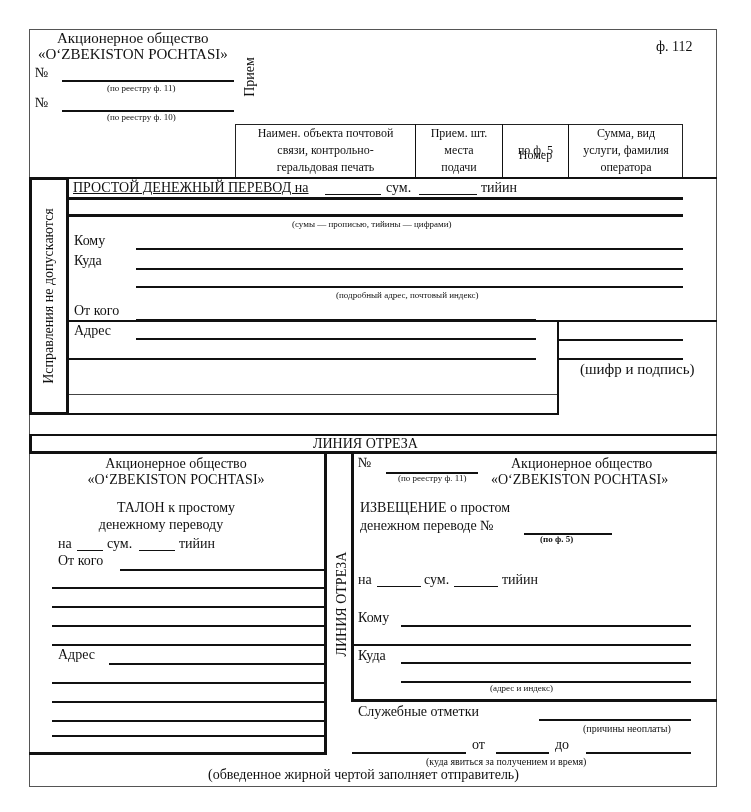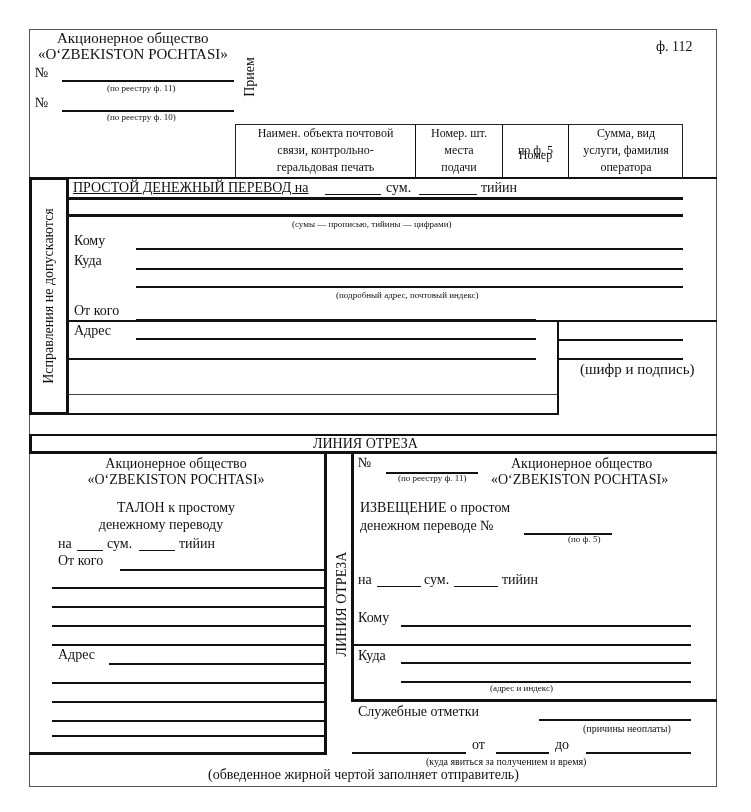"Номер. шт." div.t { text: Номер -> Прием }
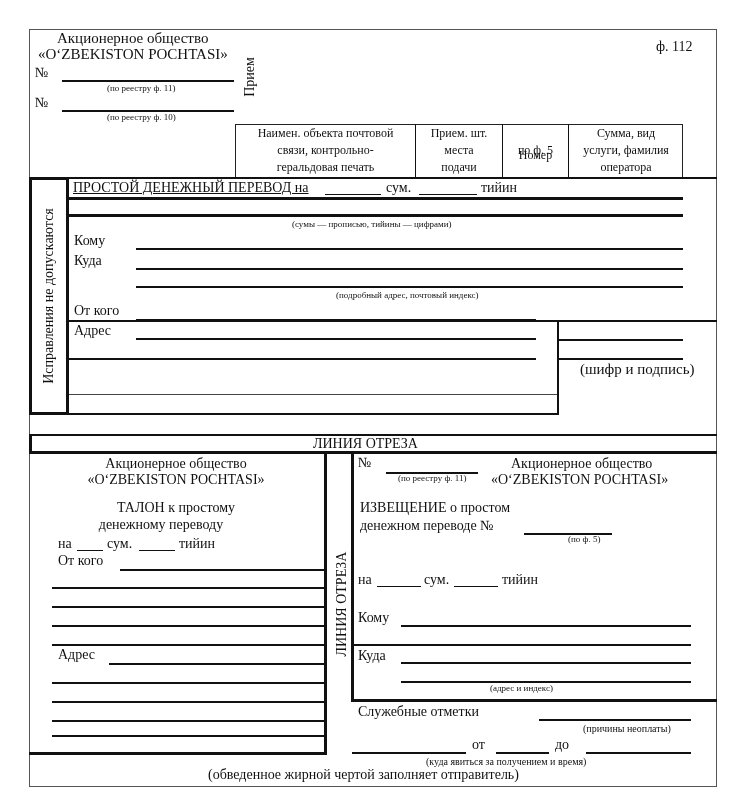"(по ф. 5)" div.t { font-weight: none -> bold; left: 568px -> 540px }
